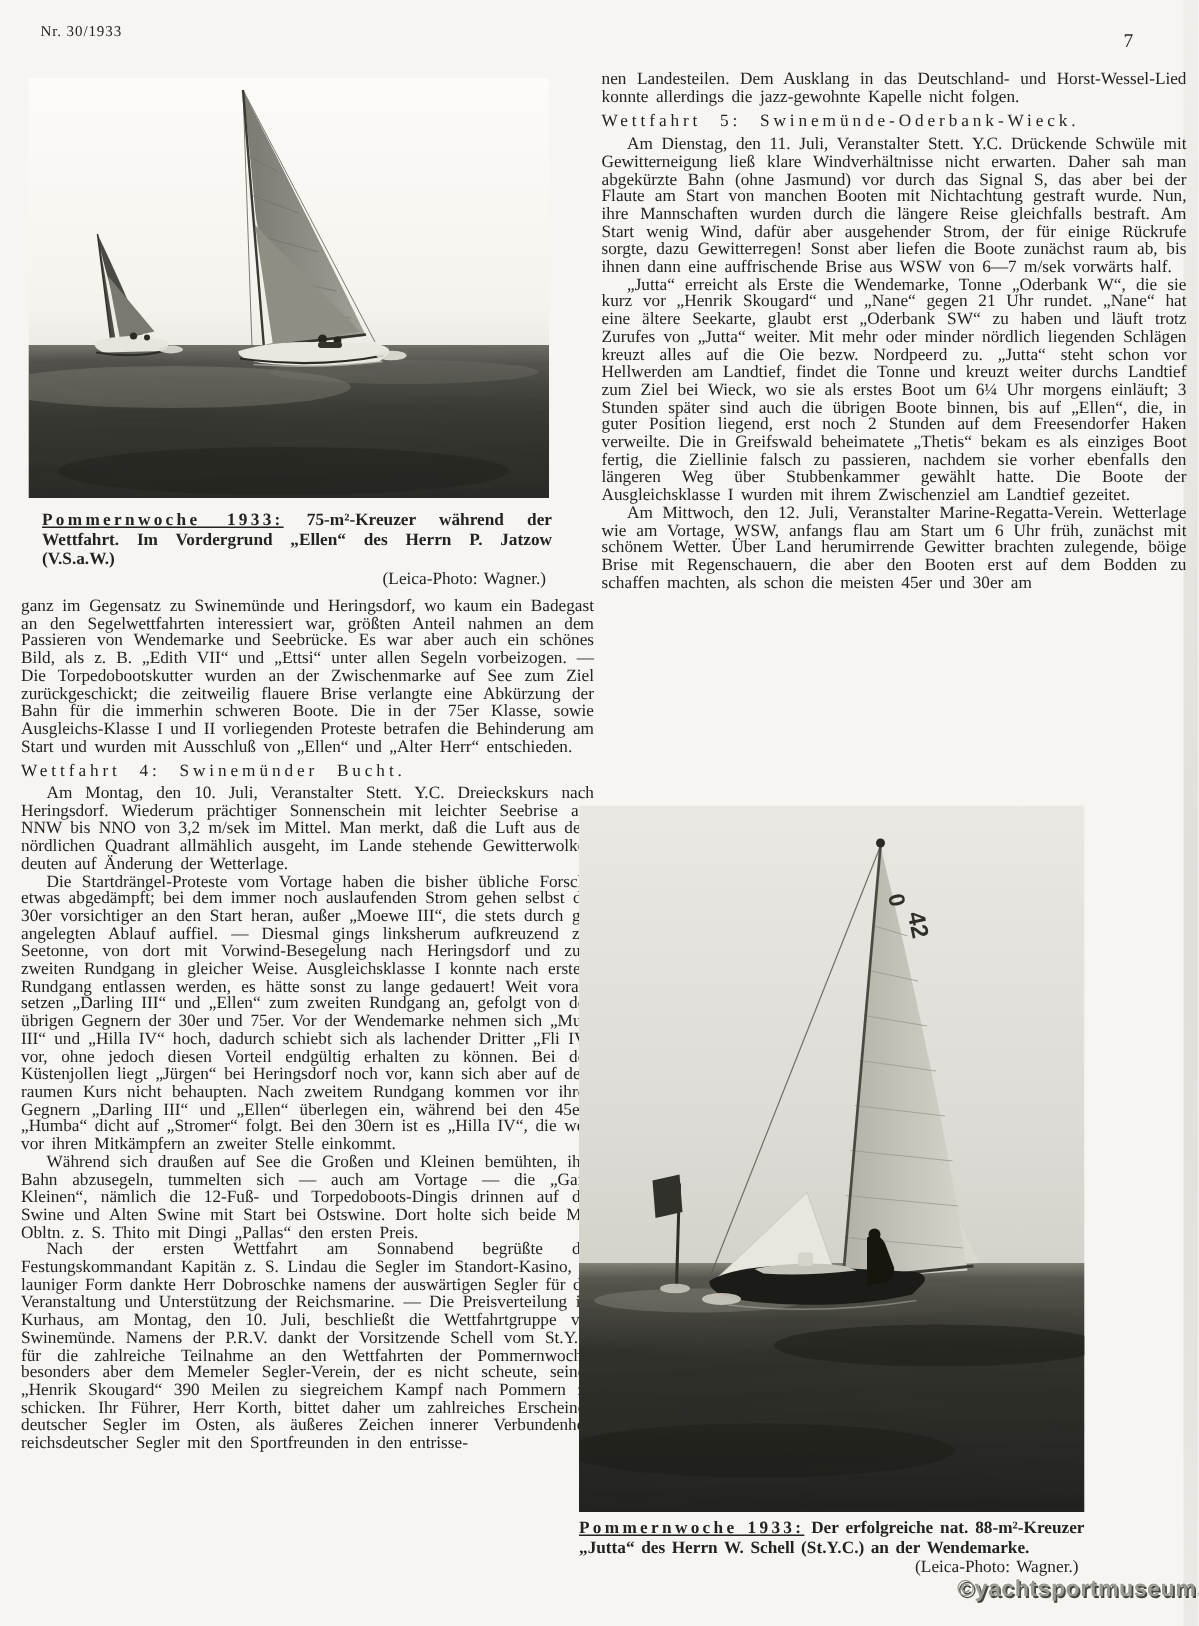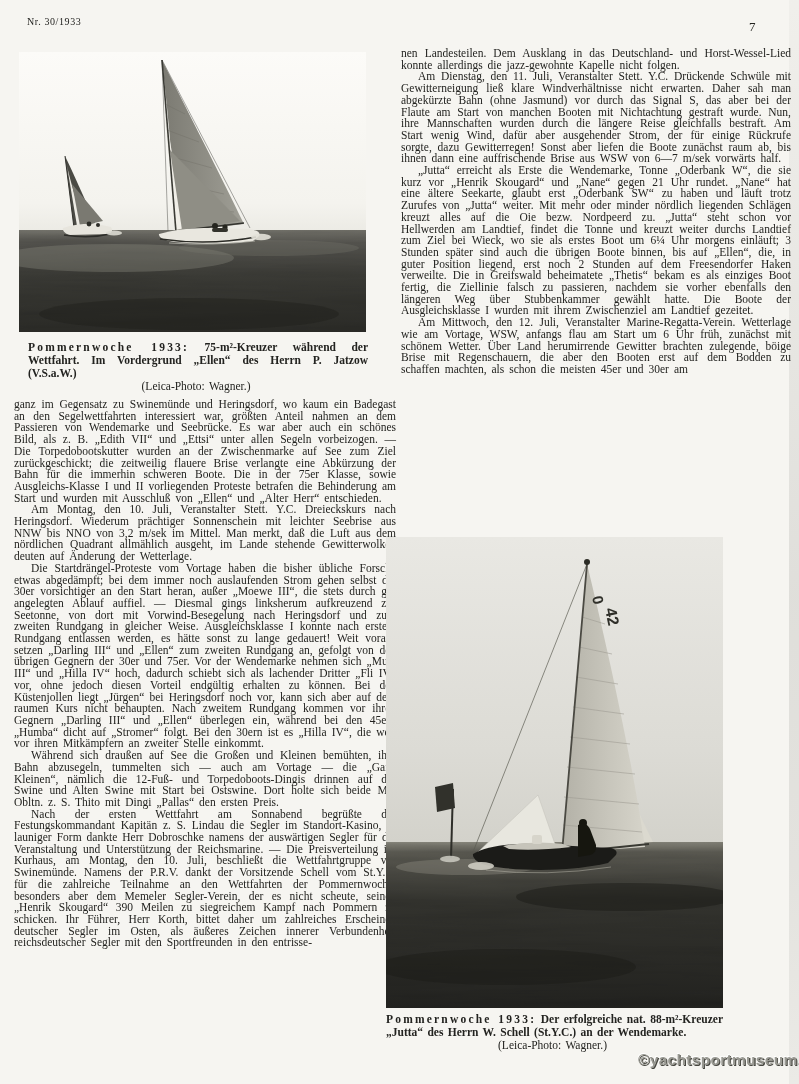"Wettfahrt 5: Swinemünde-Oderbank-Wieck." div.wf-heading { html: none -> <div>Wettfahrt 5: Swinemünde-Oderbank-Wieck.</div> }
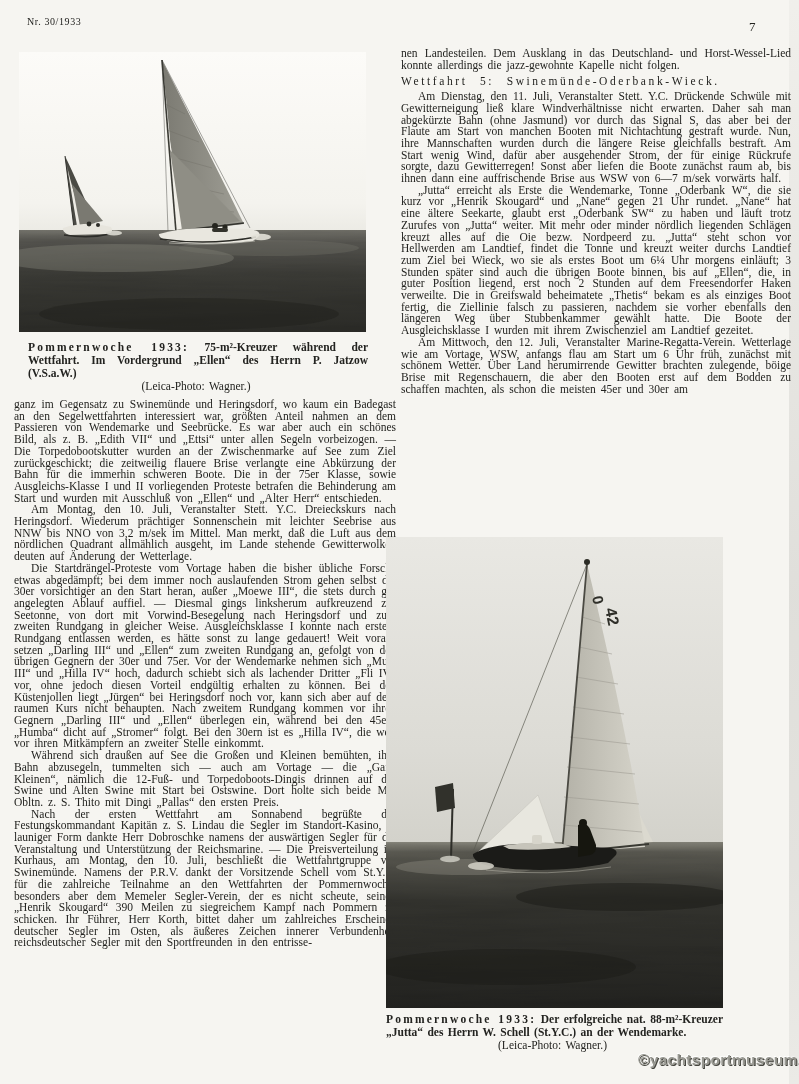"Pommernwoche 1933:" .cap-lead { text-decoration: none -> underline }
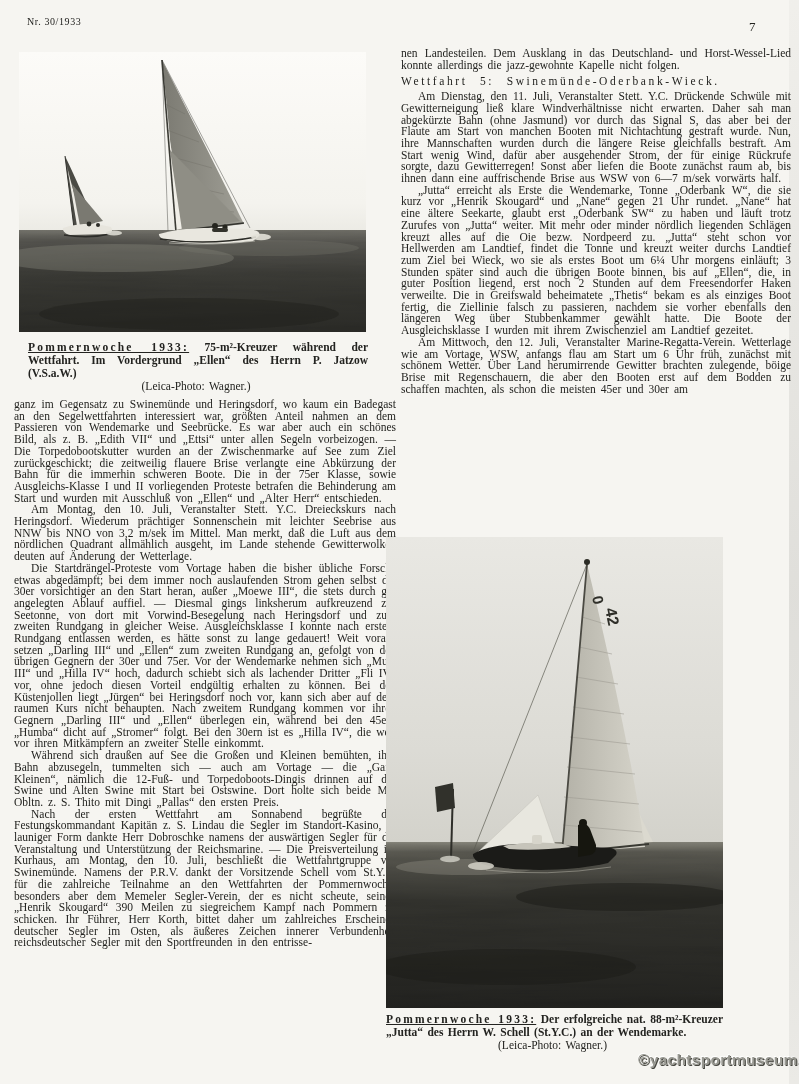"(Leica-Photo: Wagner.)" .cap-credit { text-align: center -> right }
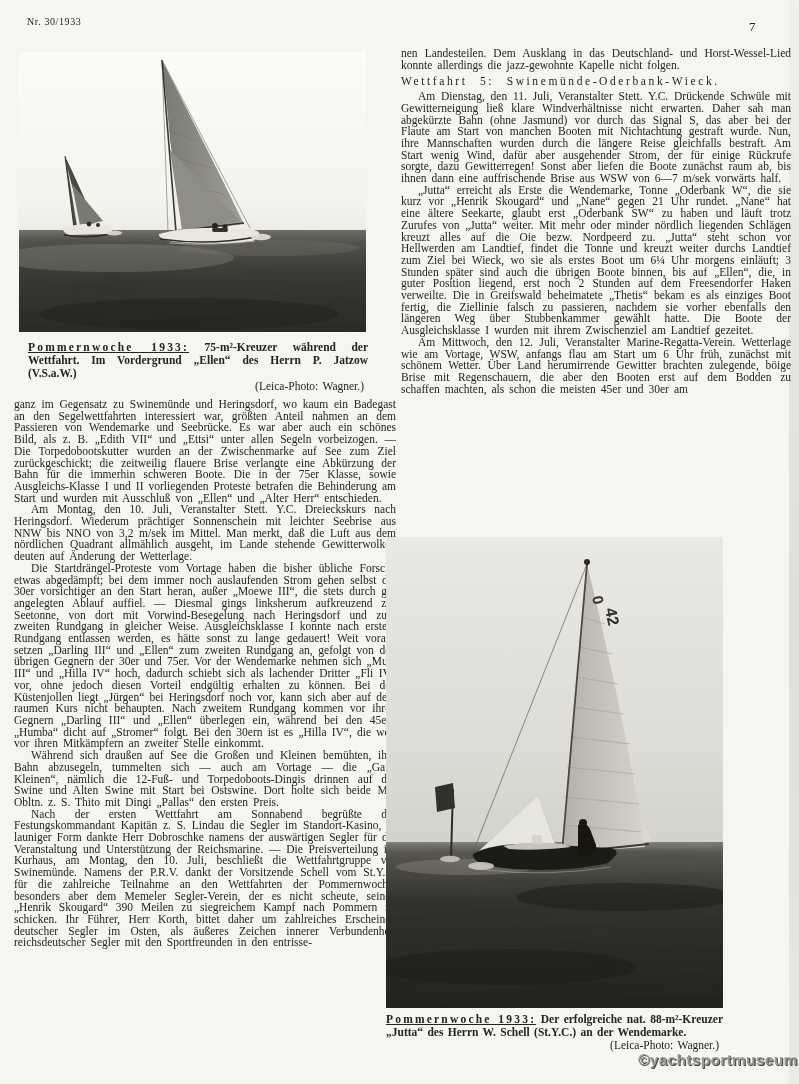"Wettfahrt 4: Swinemünder Bucht." div.wf-heading { html: none -> <div>Wettfahrt 4: Swinemünder Bucht.</div> }
